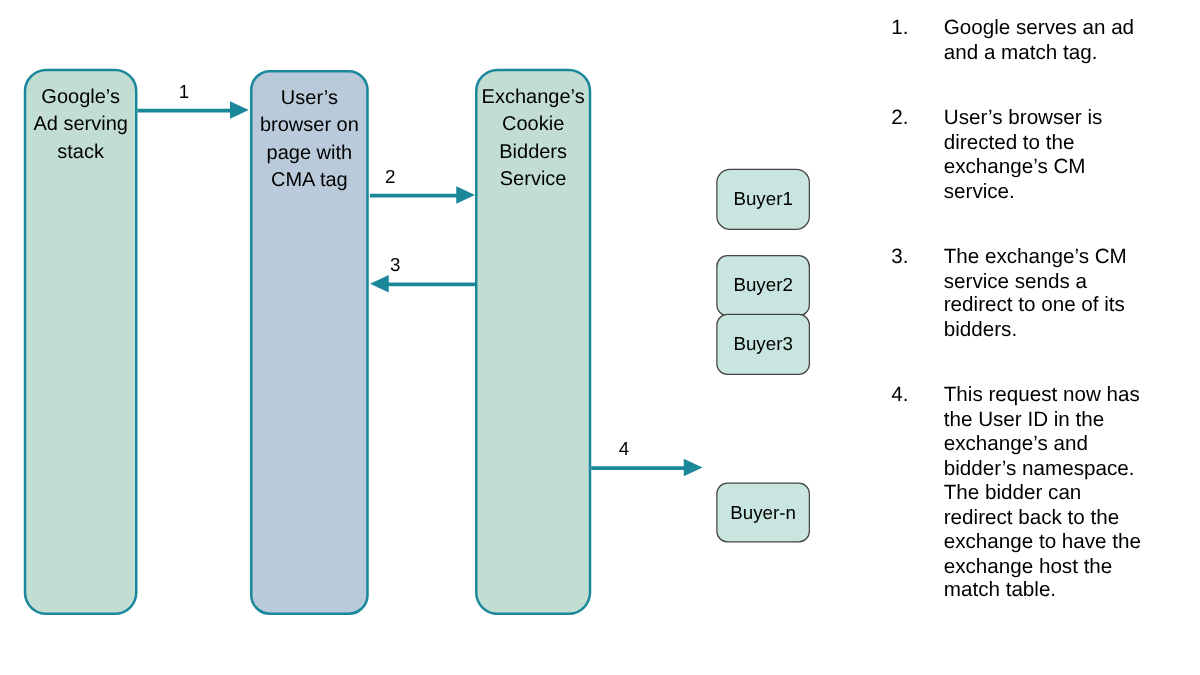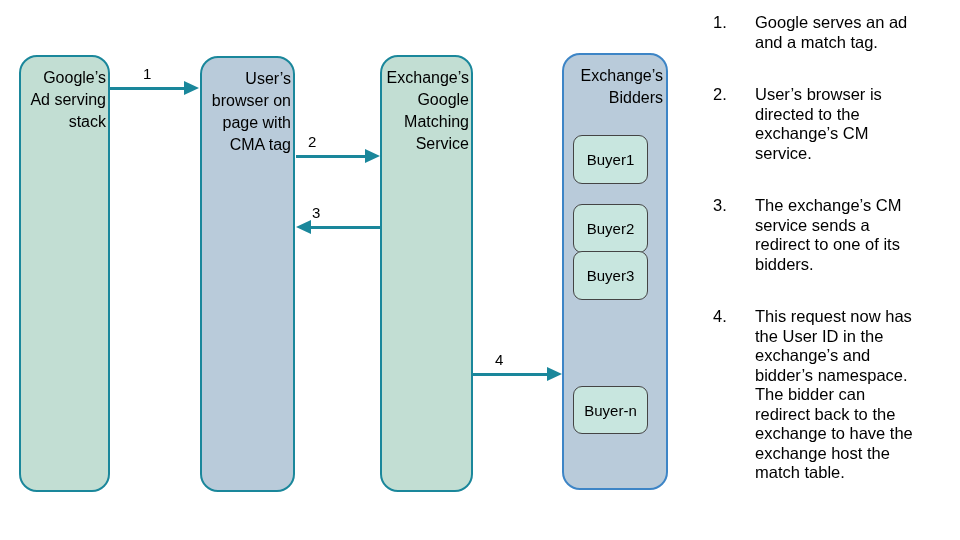"Google’s Ad serving stack" .lane-title { text-align: right -> none }
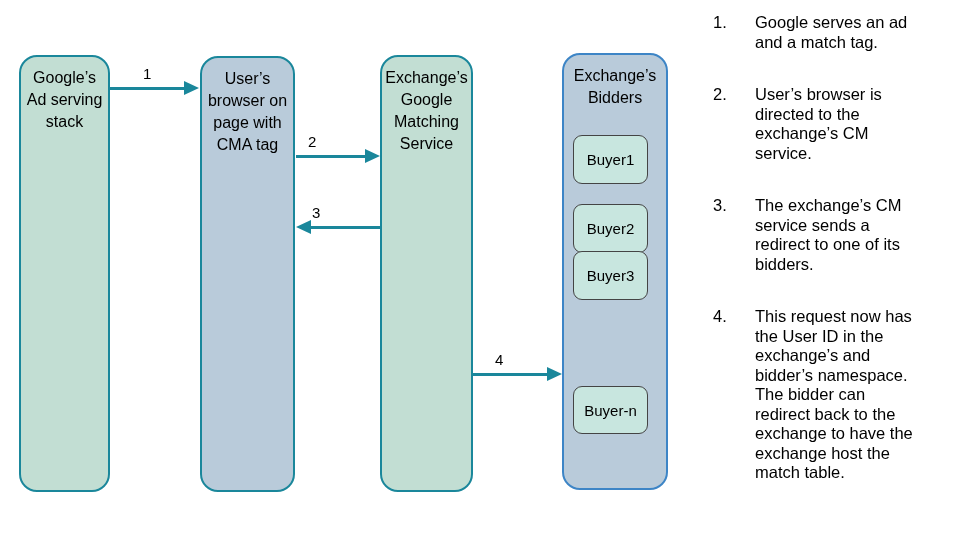"User’s browser on page with" .lane.blue { border-radius: none -> 16px }
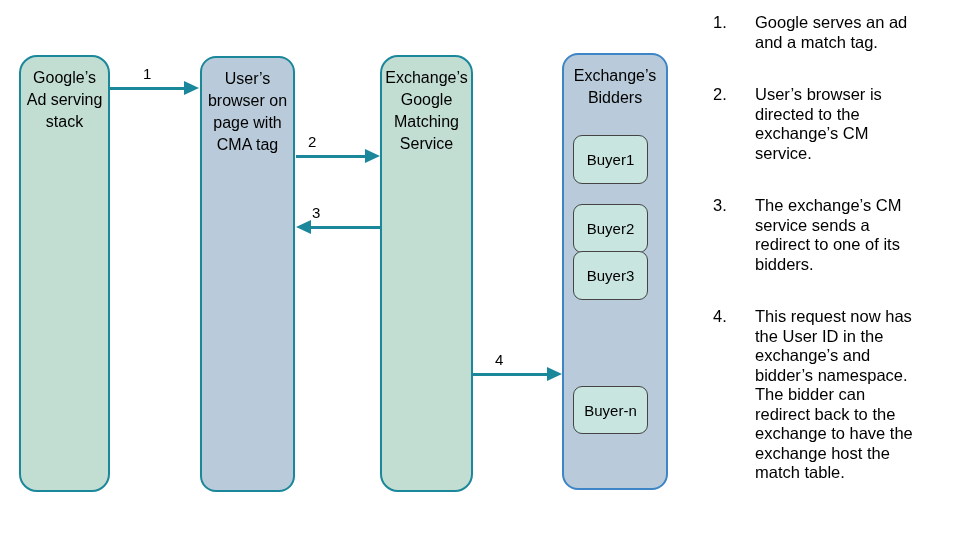"Exchange’s Google Matching Service" span.lane-title { text: Google Matching -> Cookie Bidders }
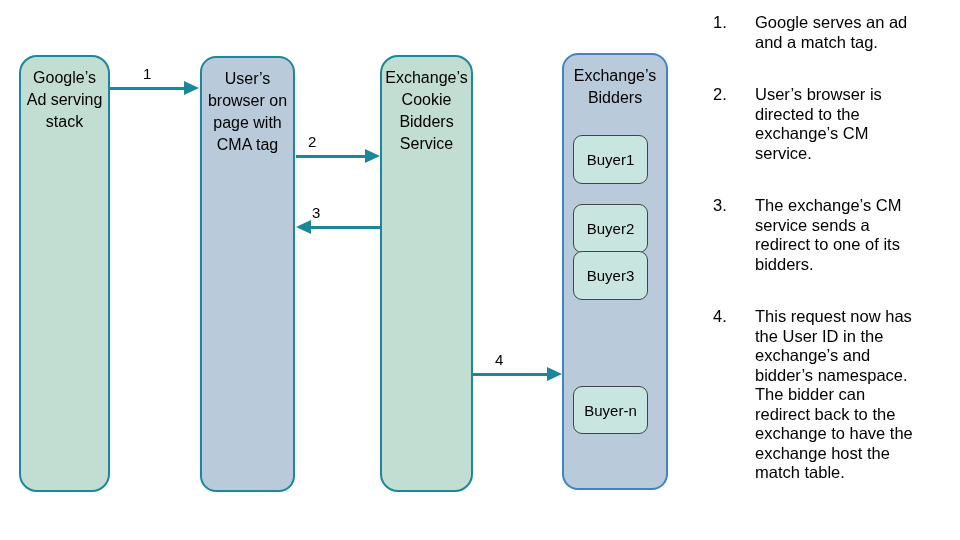"Exchange’s Bidders" div.lane { html: <div> <span>Exchange’s Bidders</span> </div> -> none }
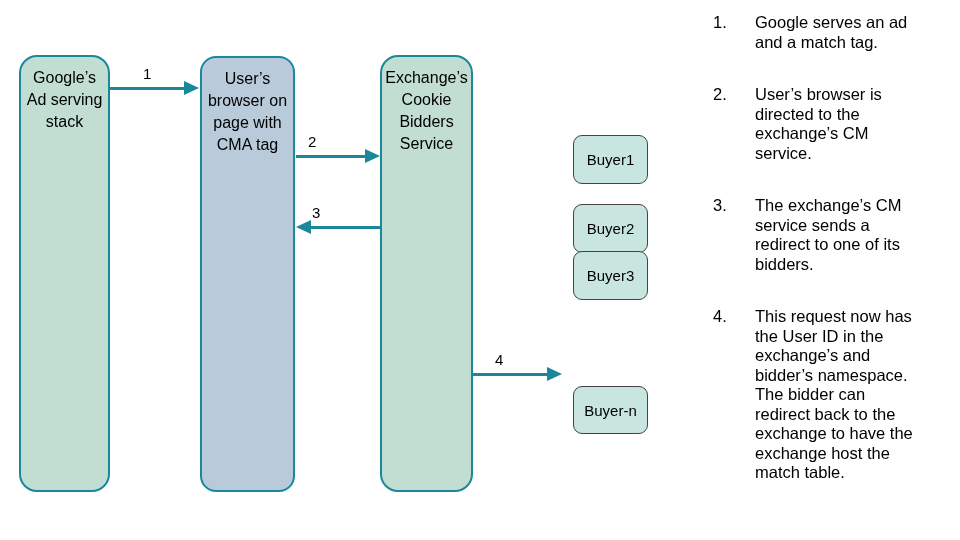"Buyer1" #buyer-1 { border-radius: none -> 11px }
